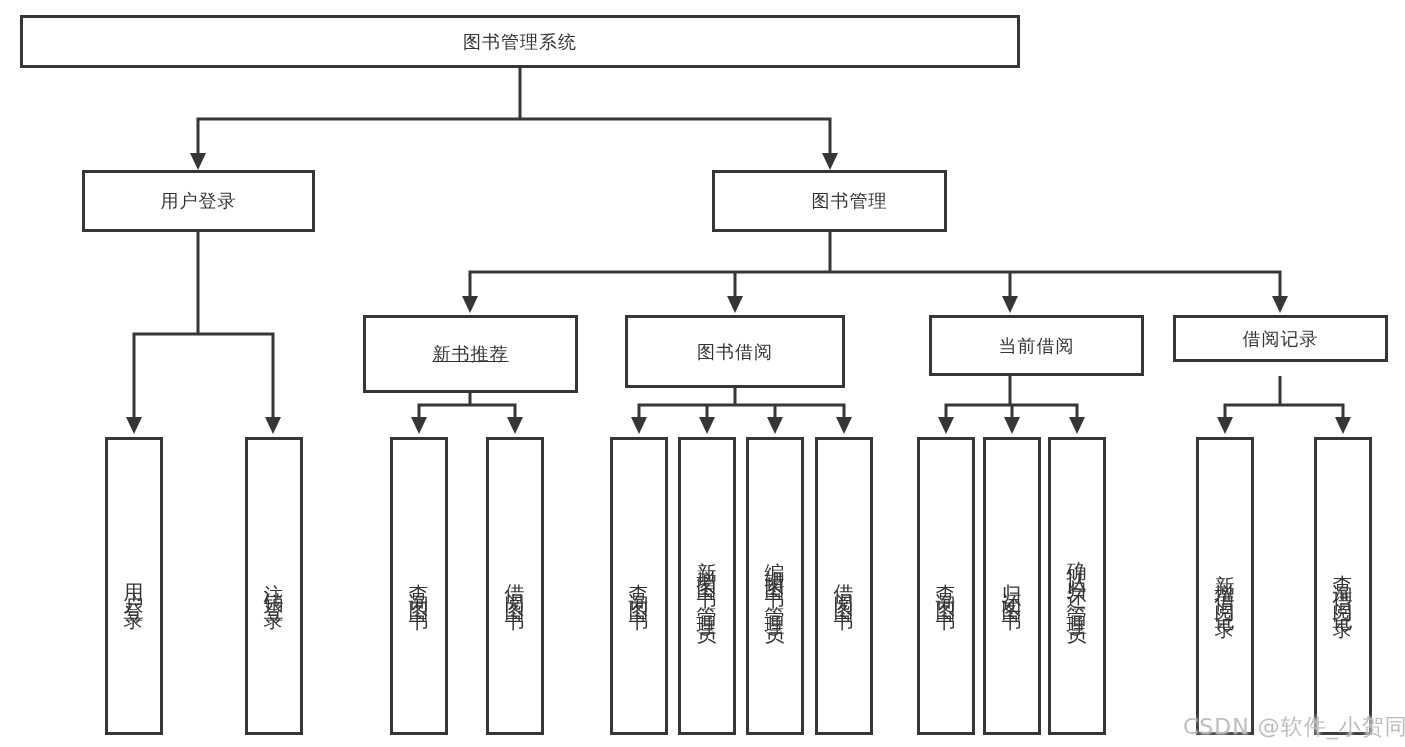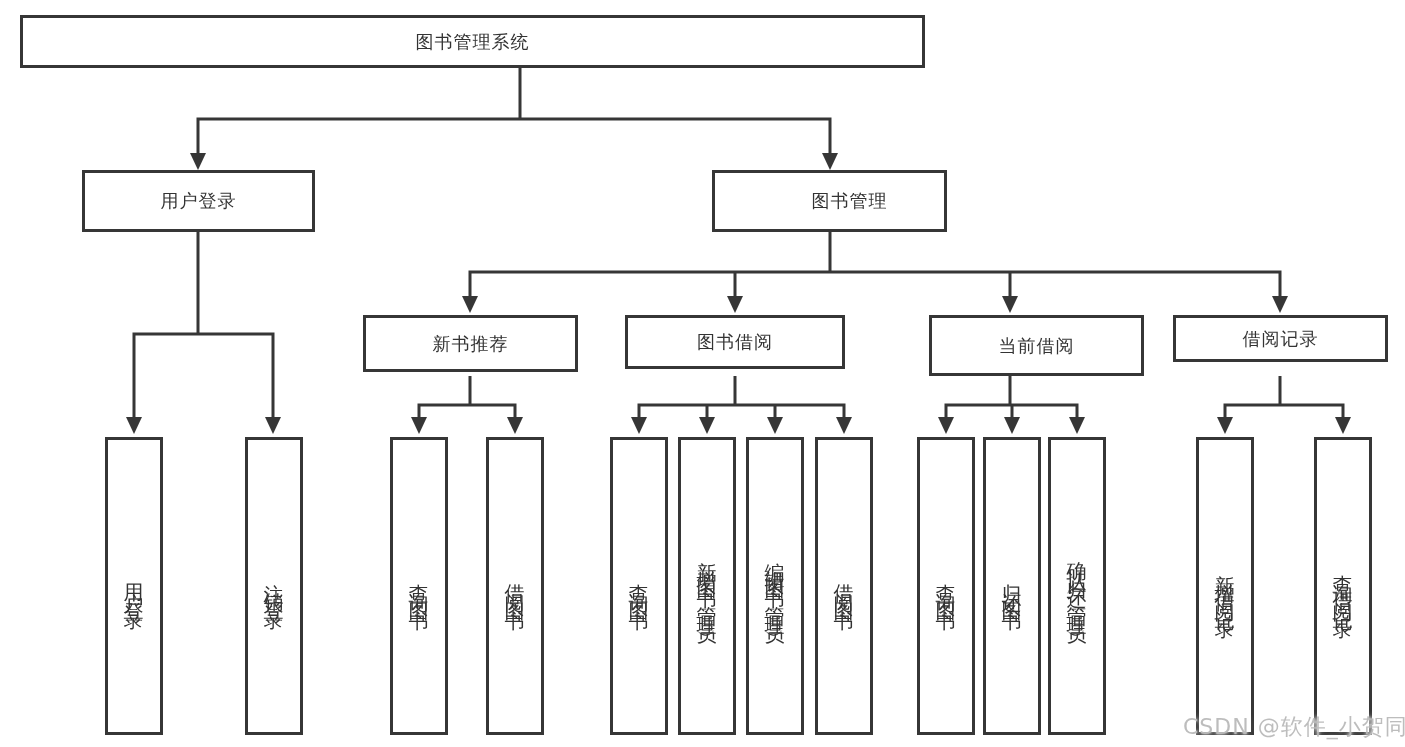"图书管理系统" div.node { width: 905px -> 1000px }
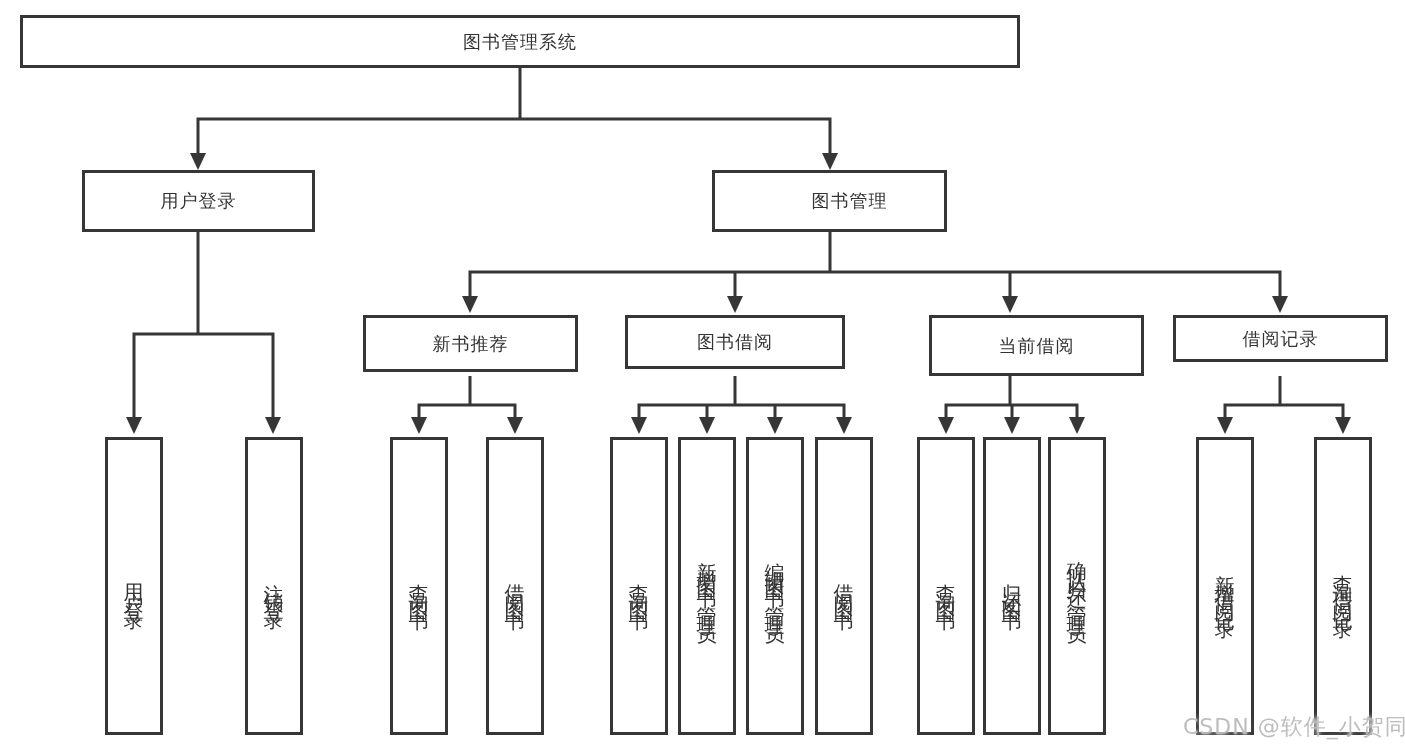"新书推荐" div.node { height: 57px -> 78px; text-decoration: none -> underline }
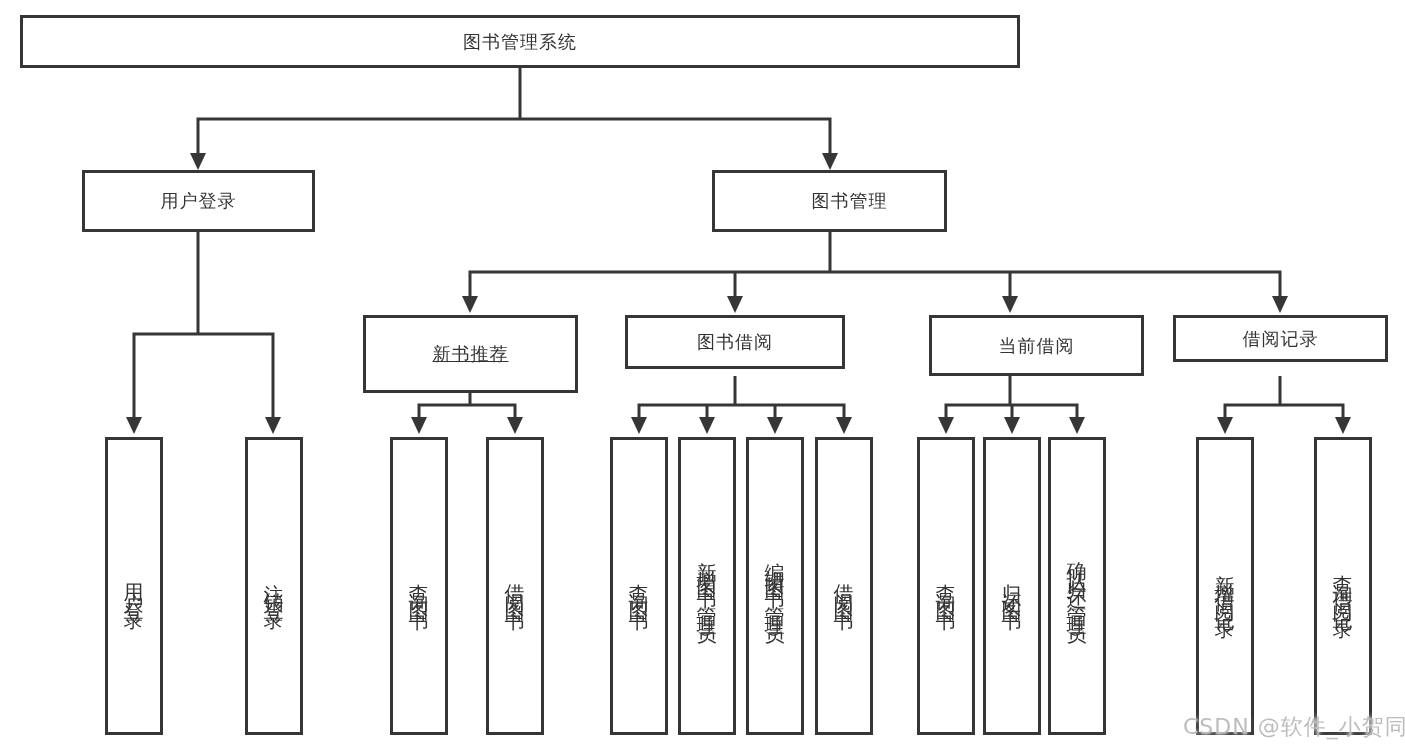"图书借阅" div.node { height: 54px -> 73px }
